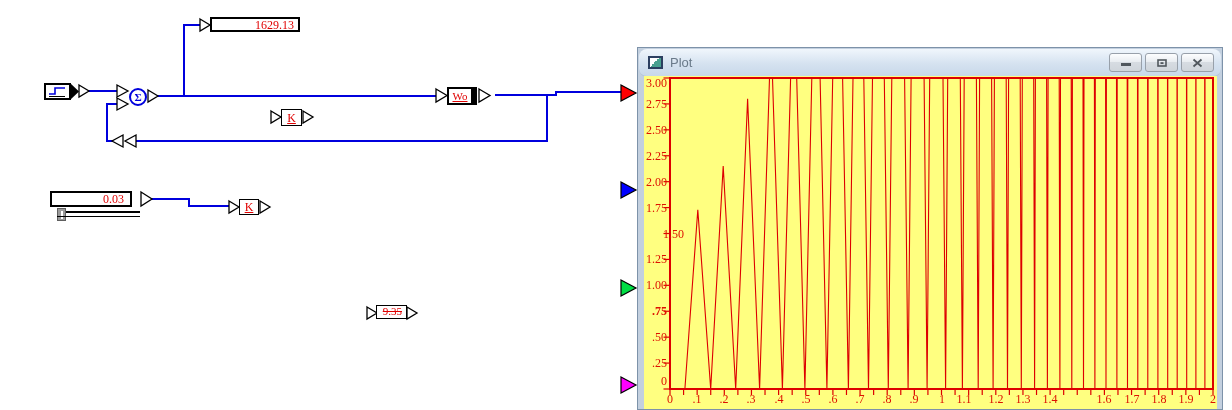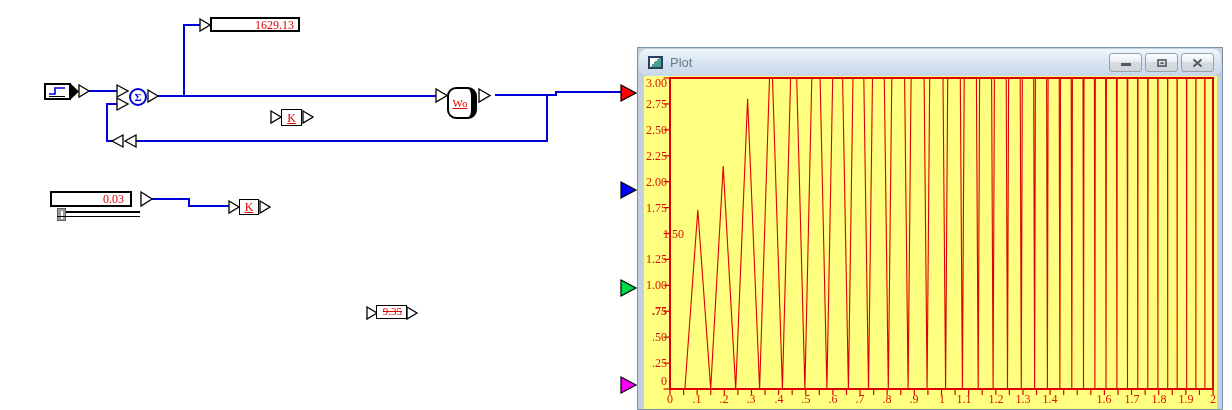"Wo" div.blk { border-radius: 9px -> none; height: 32px -> 18px }
